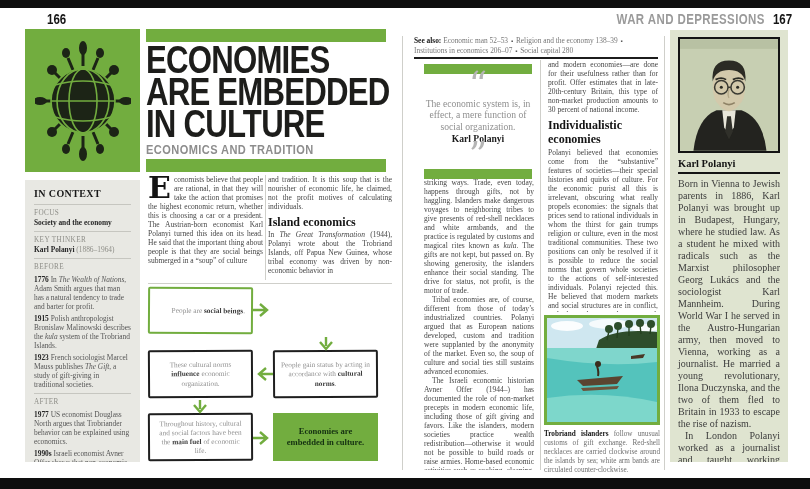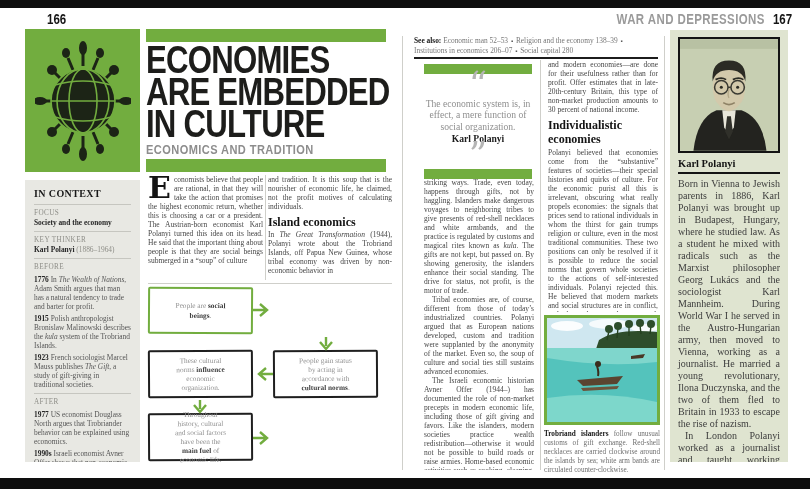"People are social beings." .fbox { justify-content: flex-start -> flex-end; padding: 3px 24px -> 3px 6px }
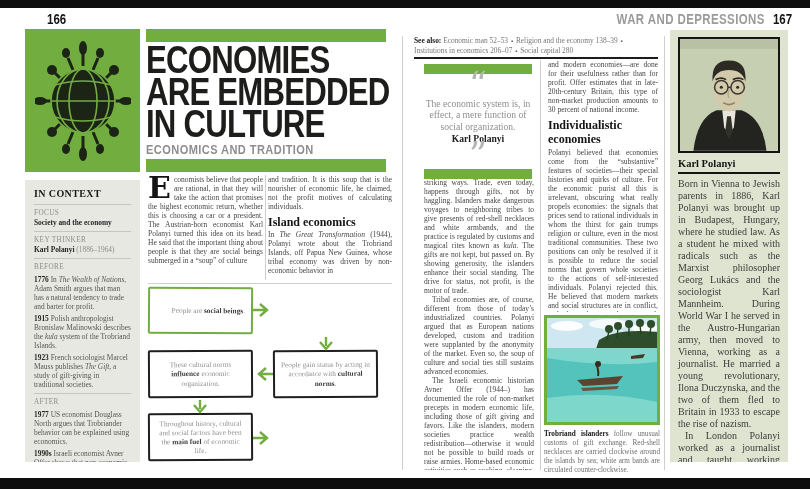"Economies are embedded in culture." div.fbox { html: none -> <div> <div>Economies are embedded in culture.</div> </div> }
